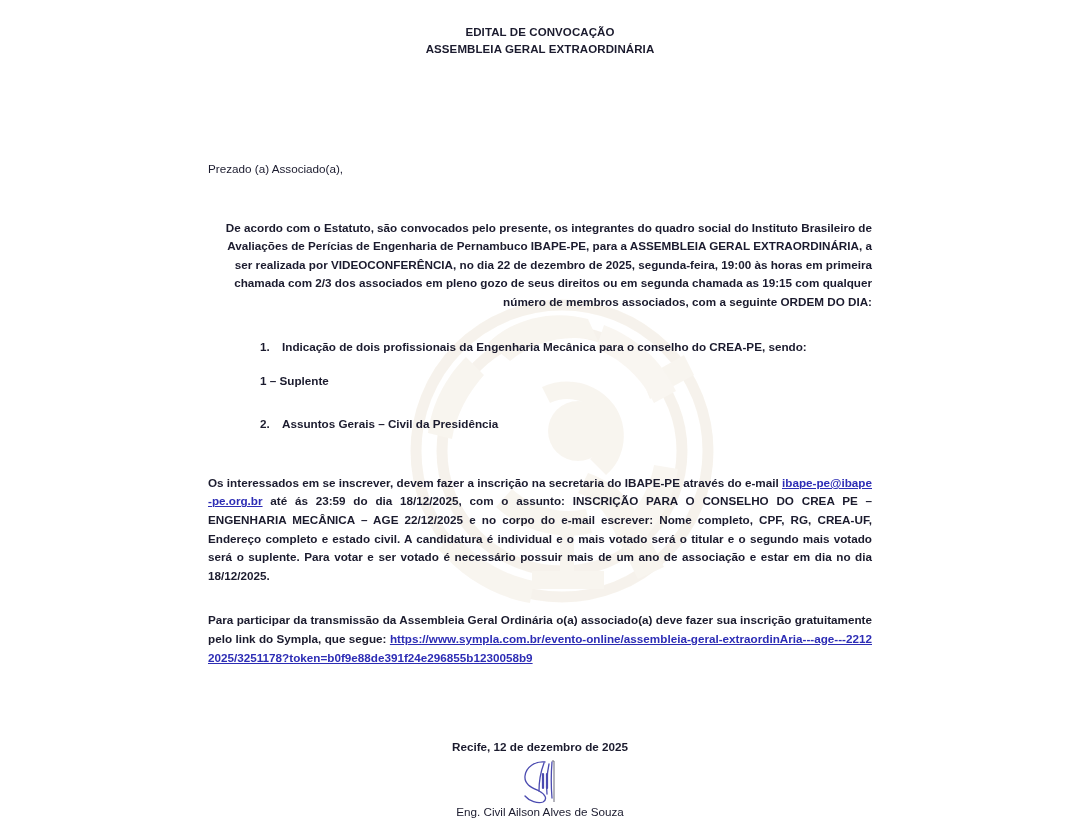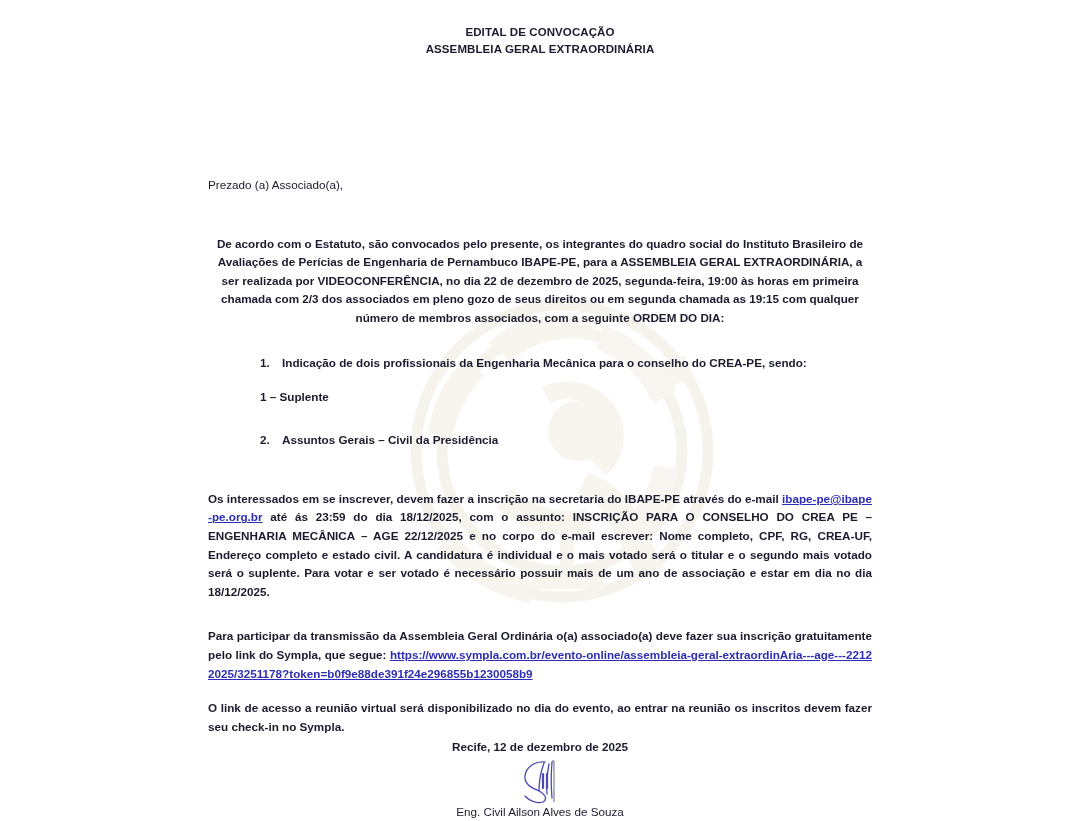"Prezado (a) Associado(a)," .body-block { top: 176px -> 160px }
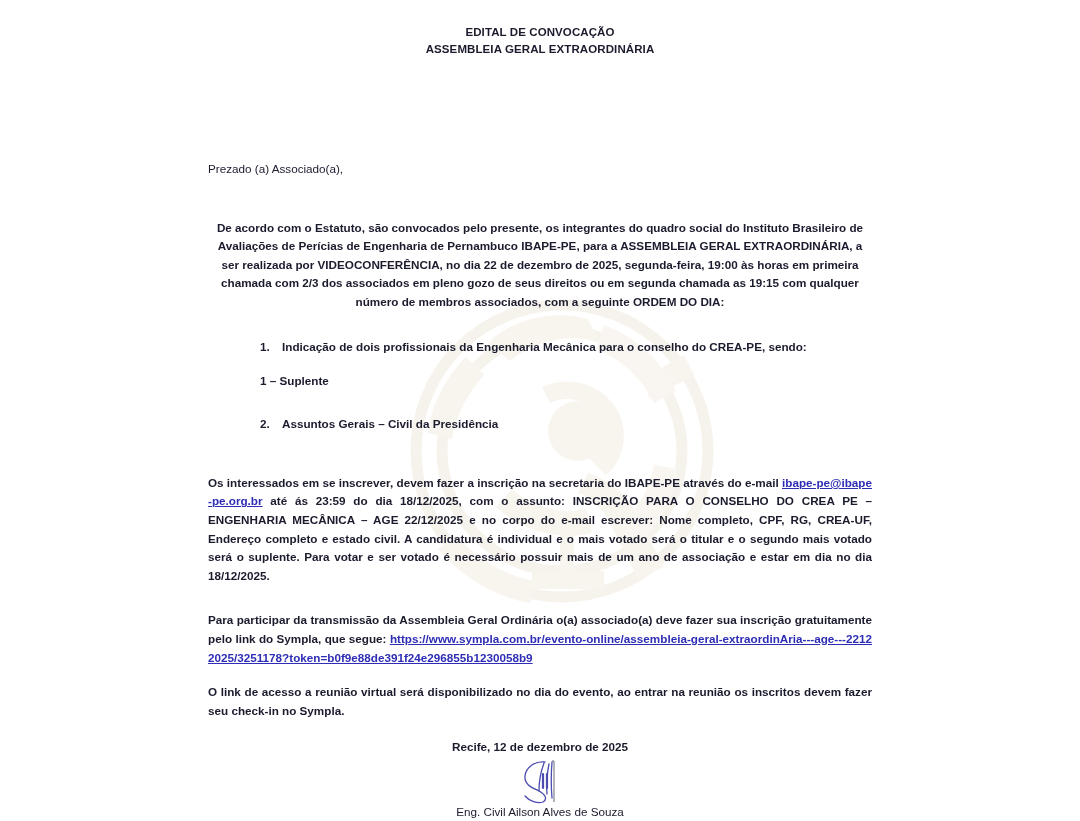"De acordo com o Estatuto," p.para-intro { text-align: center -> right }
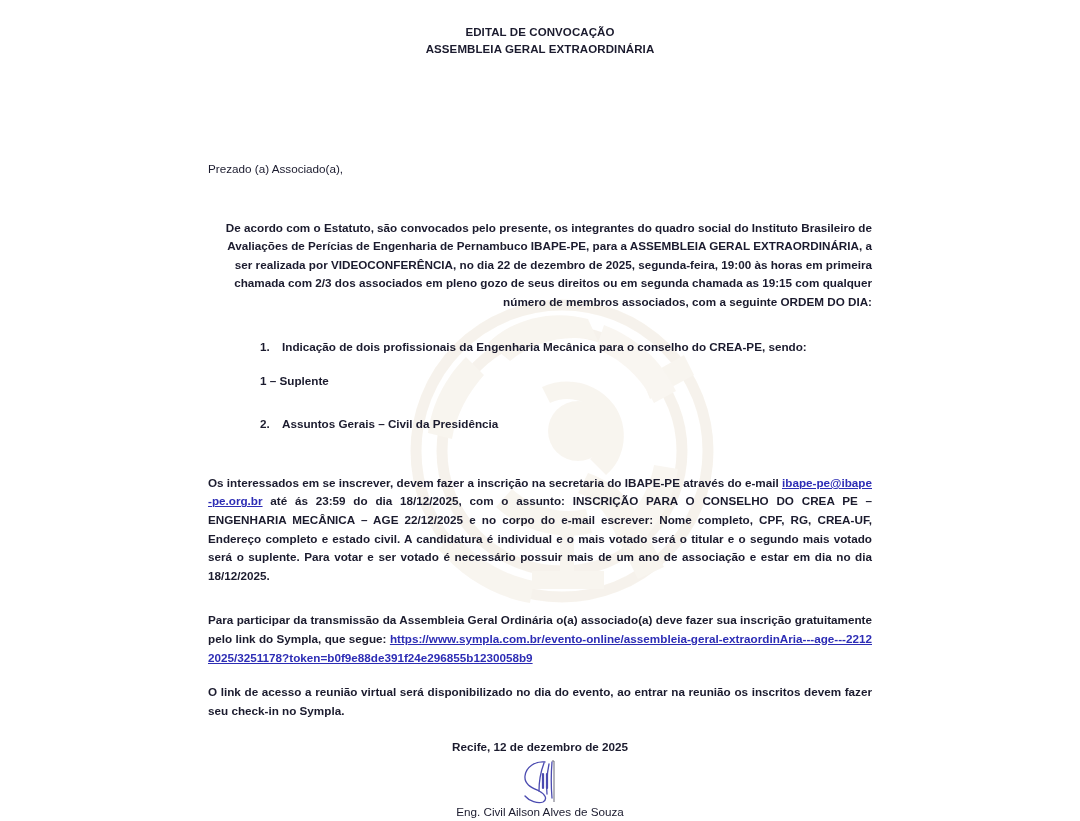"O link de acesso a" p.para { html: <p>O link de acesso a reunião virtual será disponibilizado no dia do evento, ao entrar na reunião os inscritos devem fazer seu check-in no Sympla.</p> -> none }
